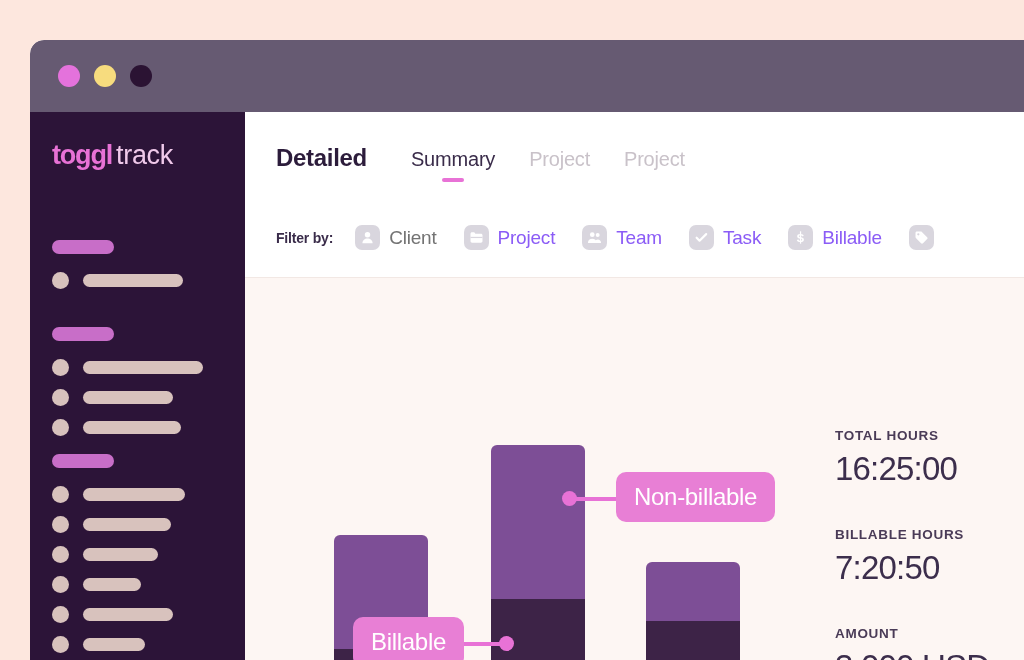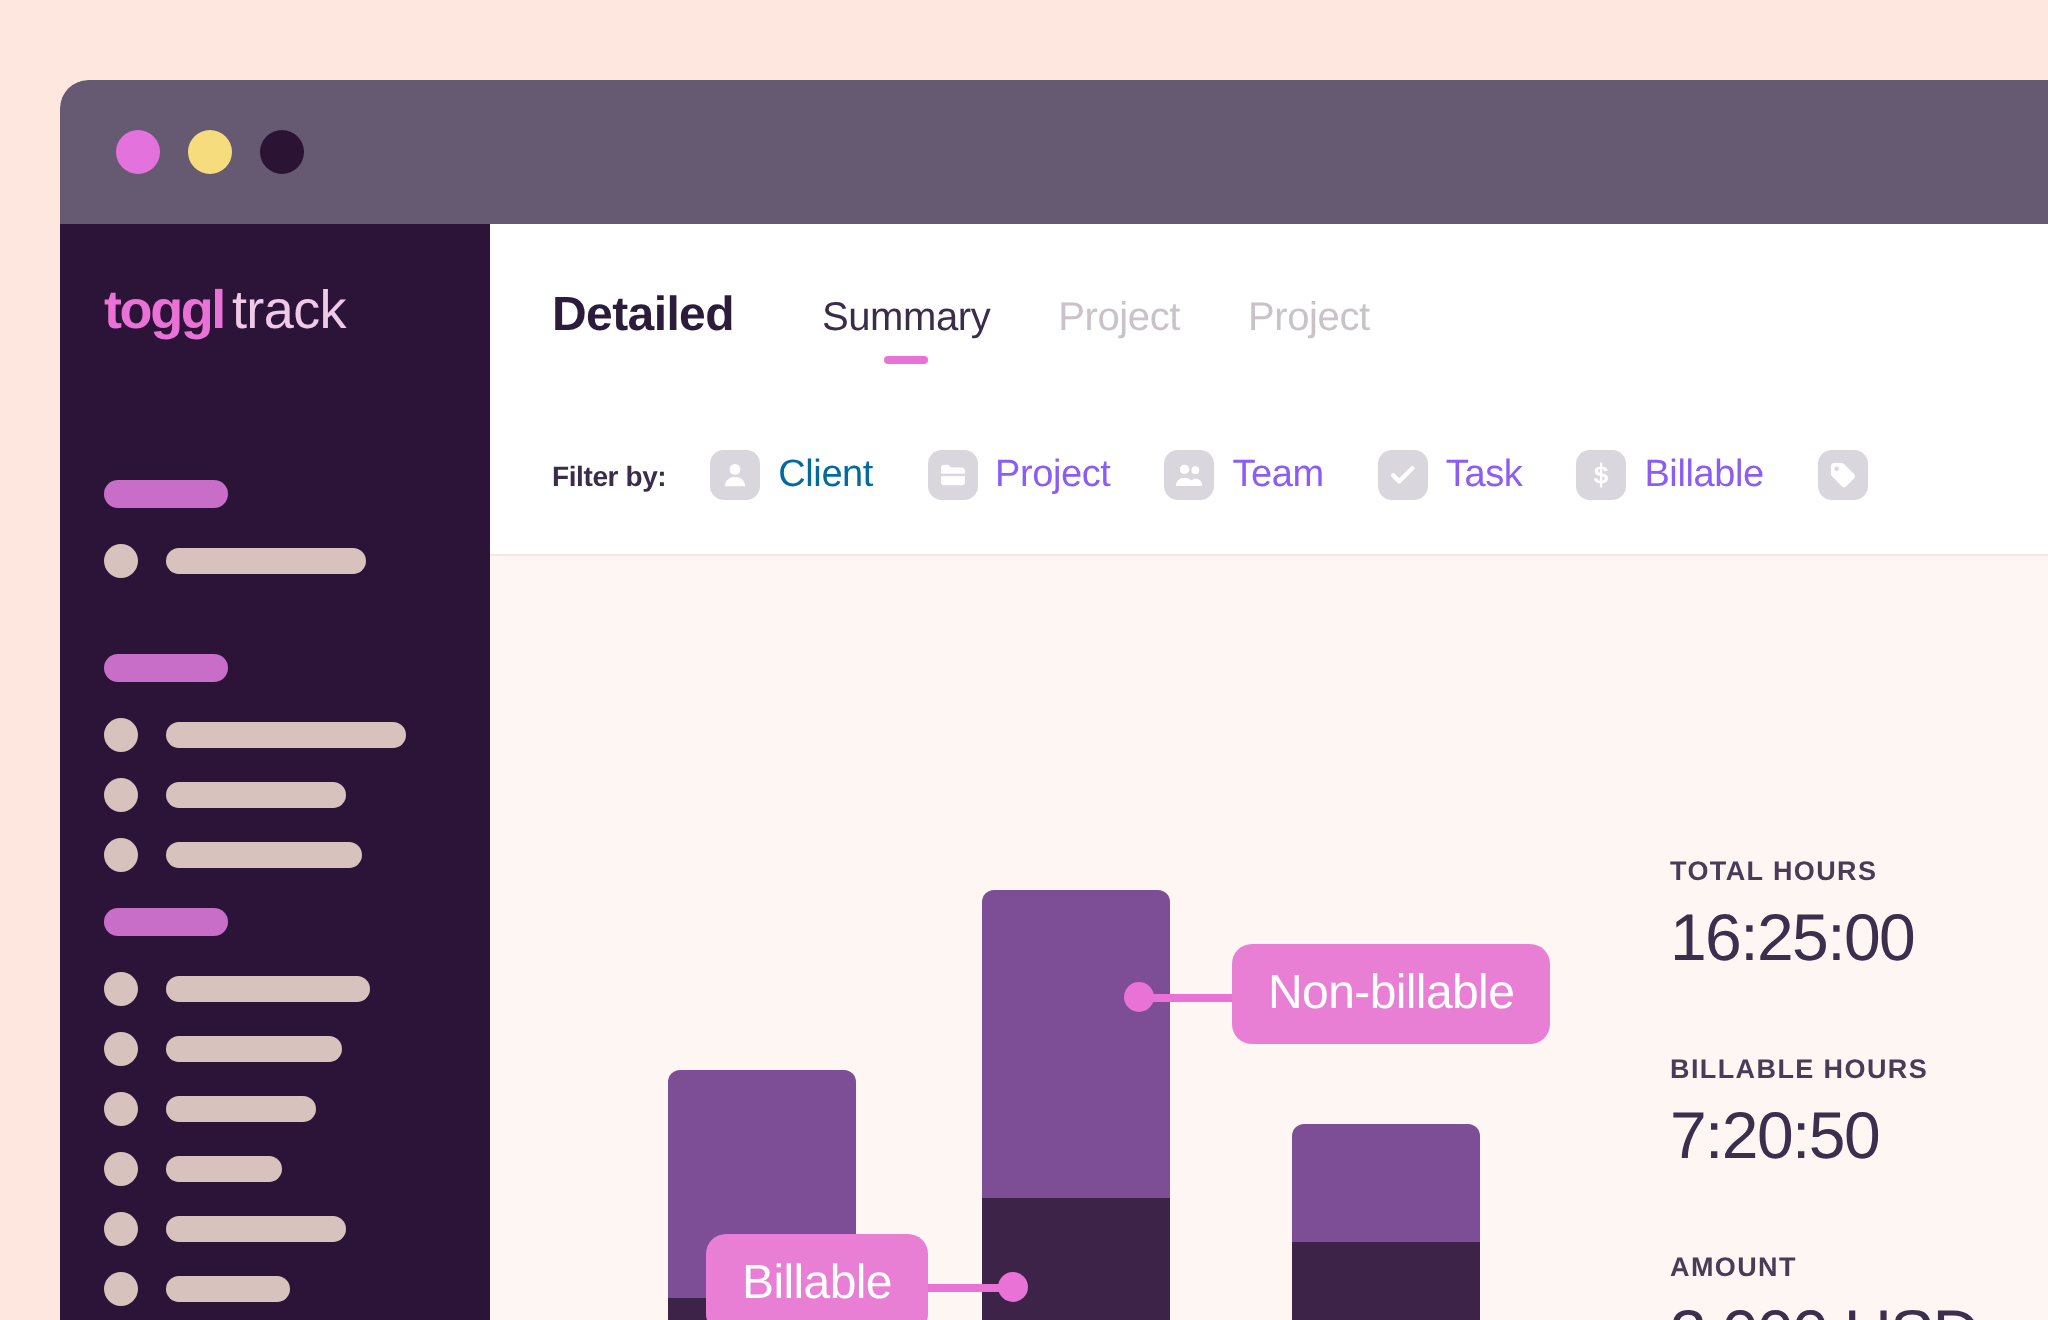"Client" .f-text.dark { color: #0369a1 -> #737373 }
